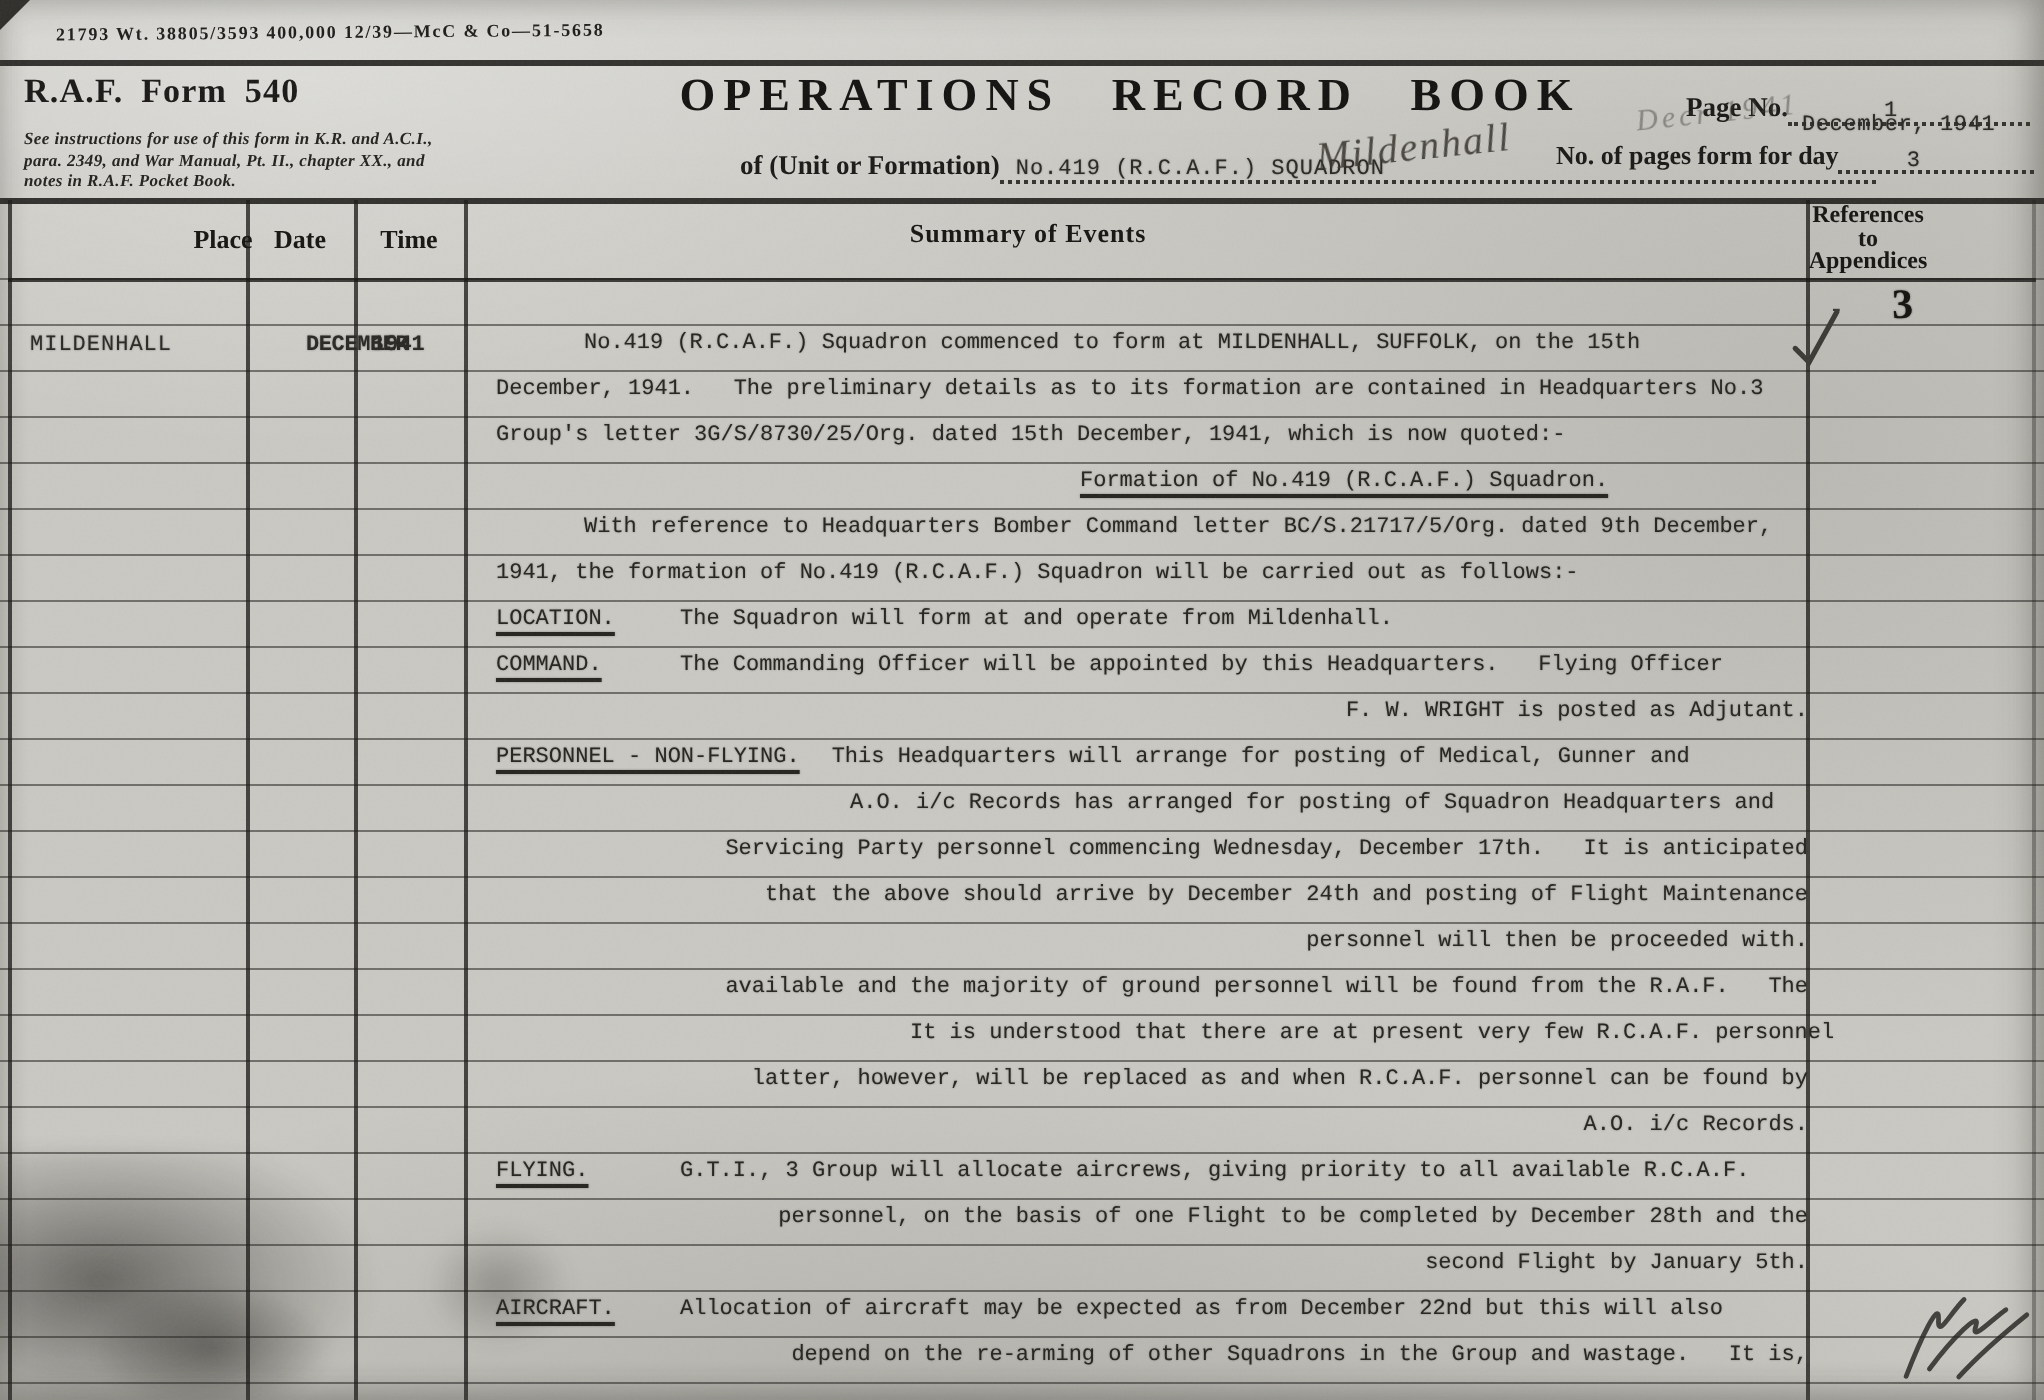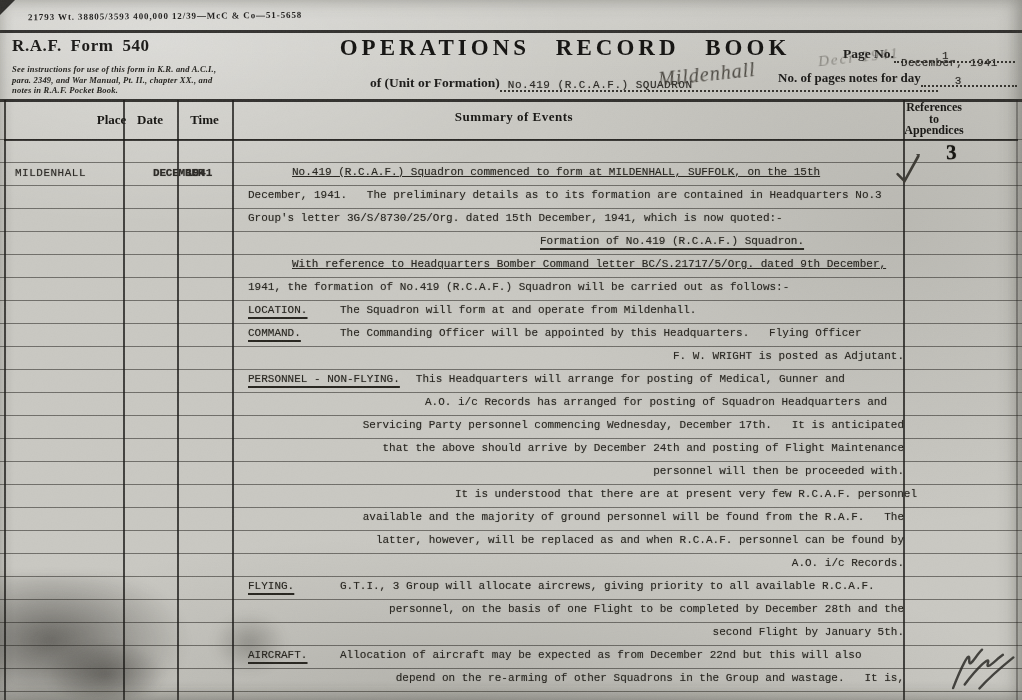"No. of pages notes for" span.pages-label { text: notes -> form }
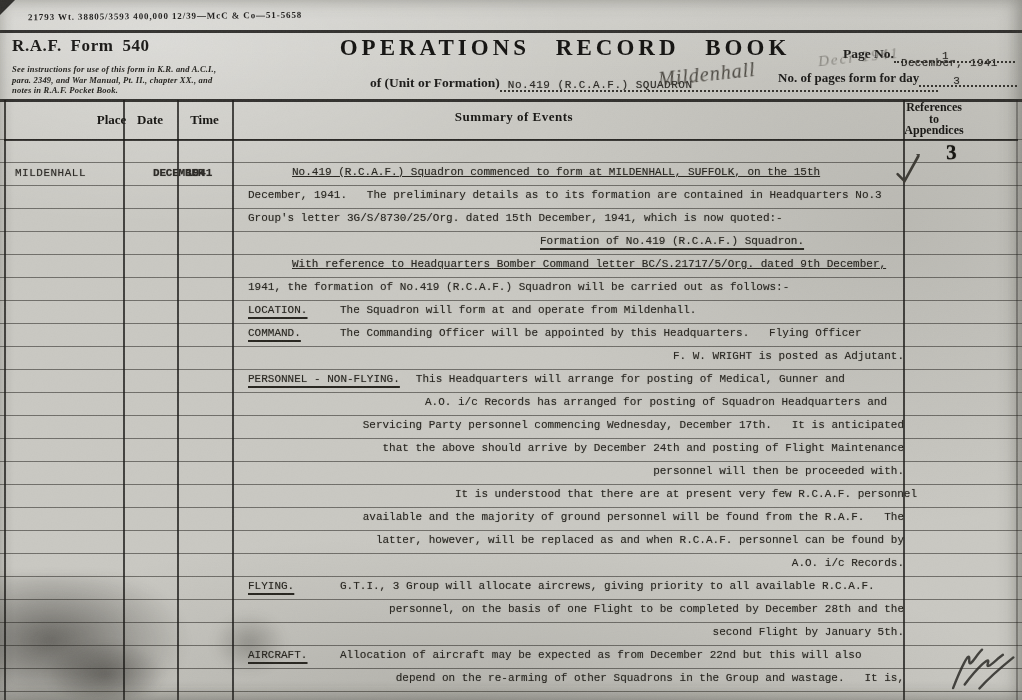"No.419 (R.C.A.F.) Squadron commenced to" .line-p1 { text-decoration: underline -> none }
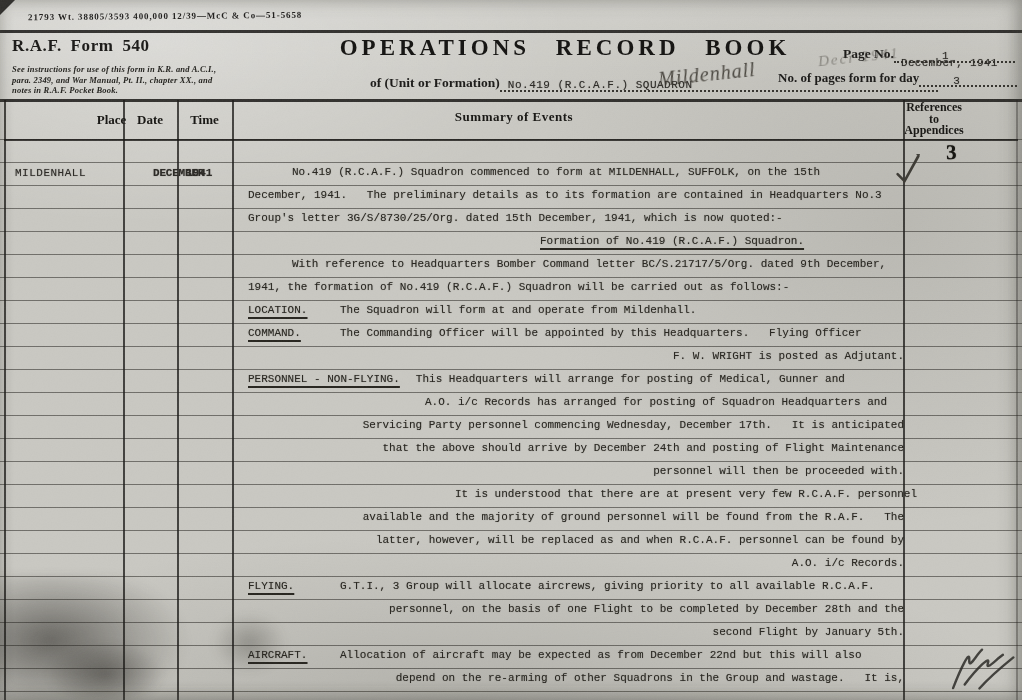"It is understood that there" div.line { order: before "available and the majority of" -> after "available and the majority of" }
